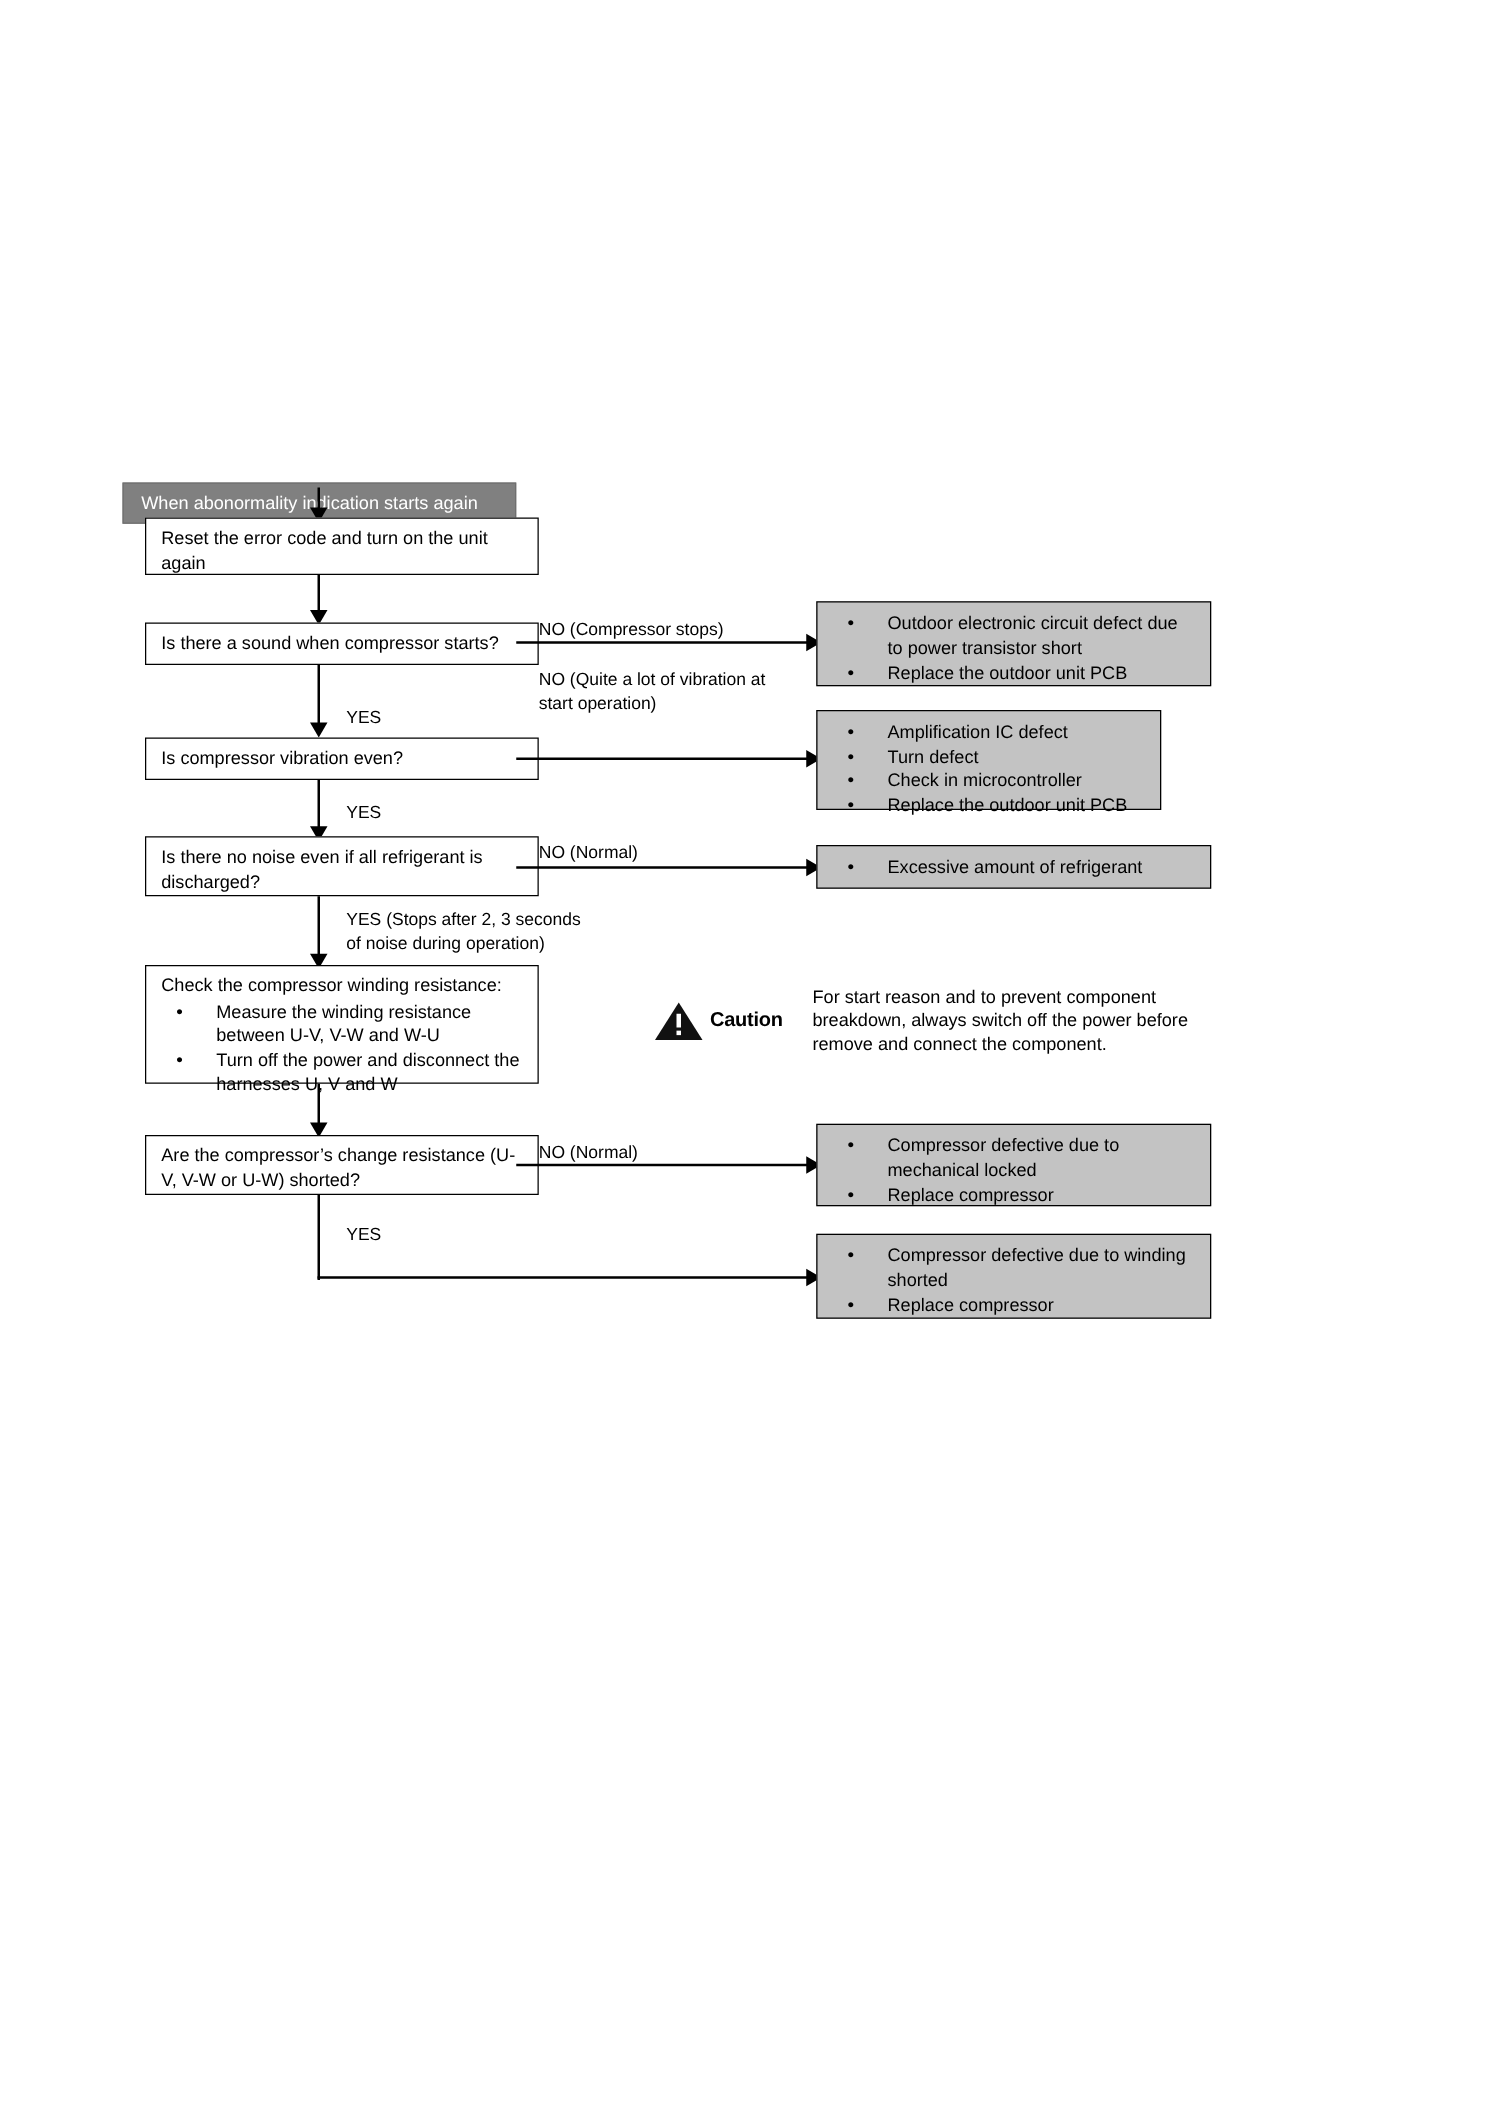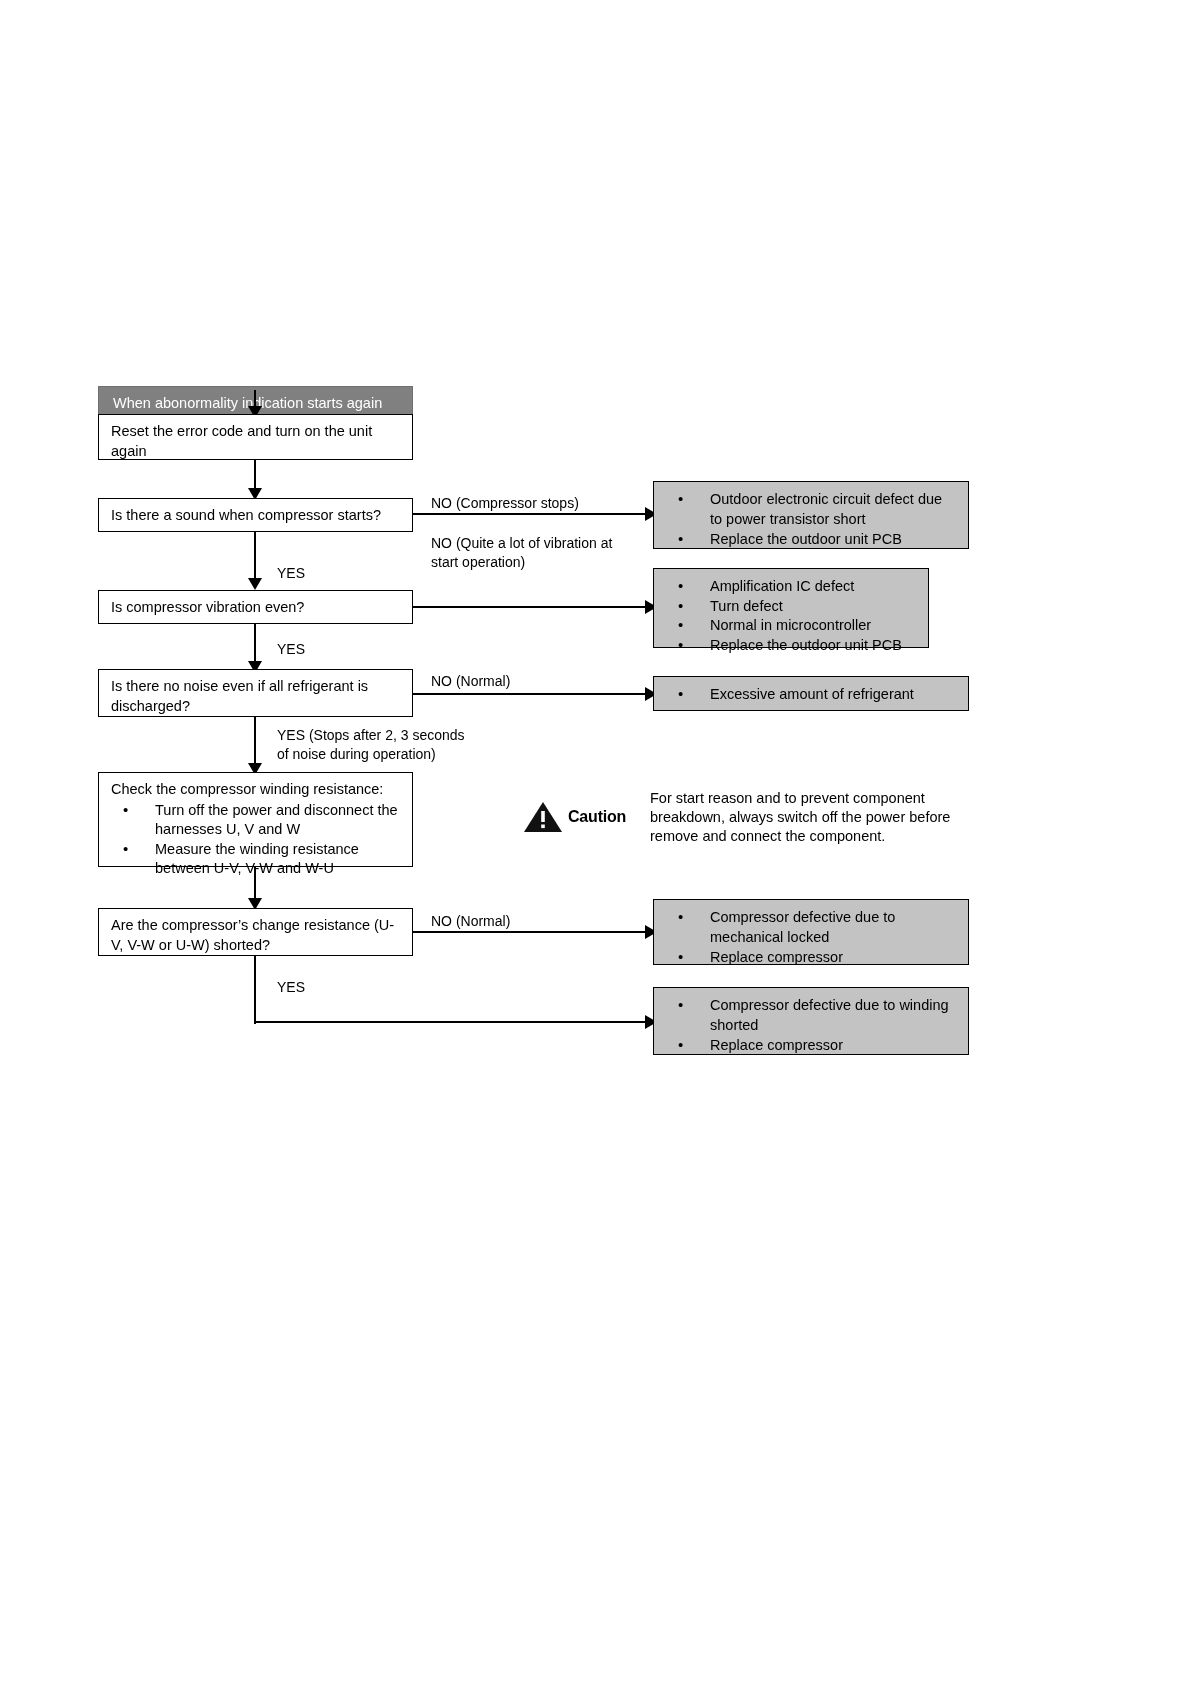"Reset the error code and" .box-white { margin-left: none -> 18px }
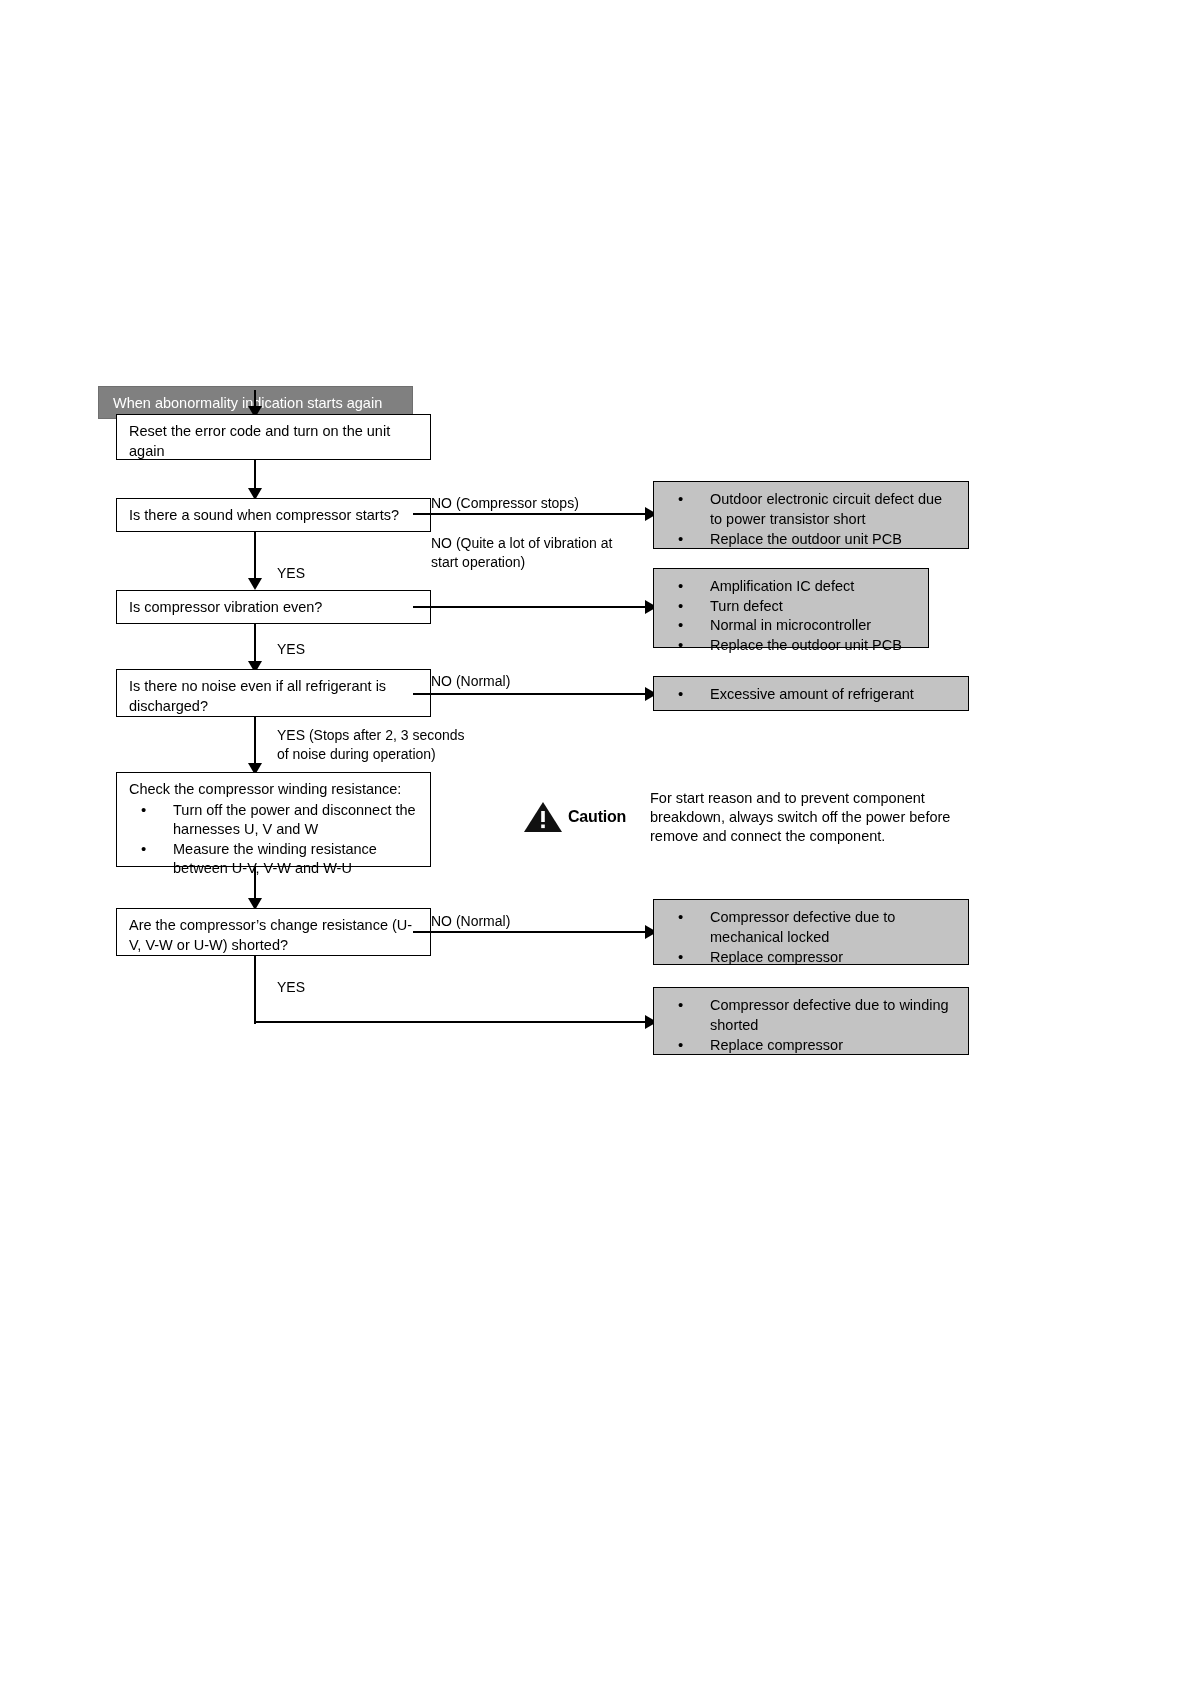"Normal in microcontroller" li { text: Normal -> Check }
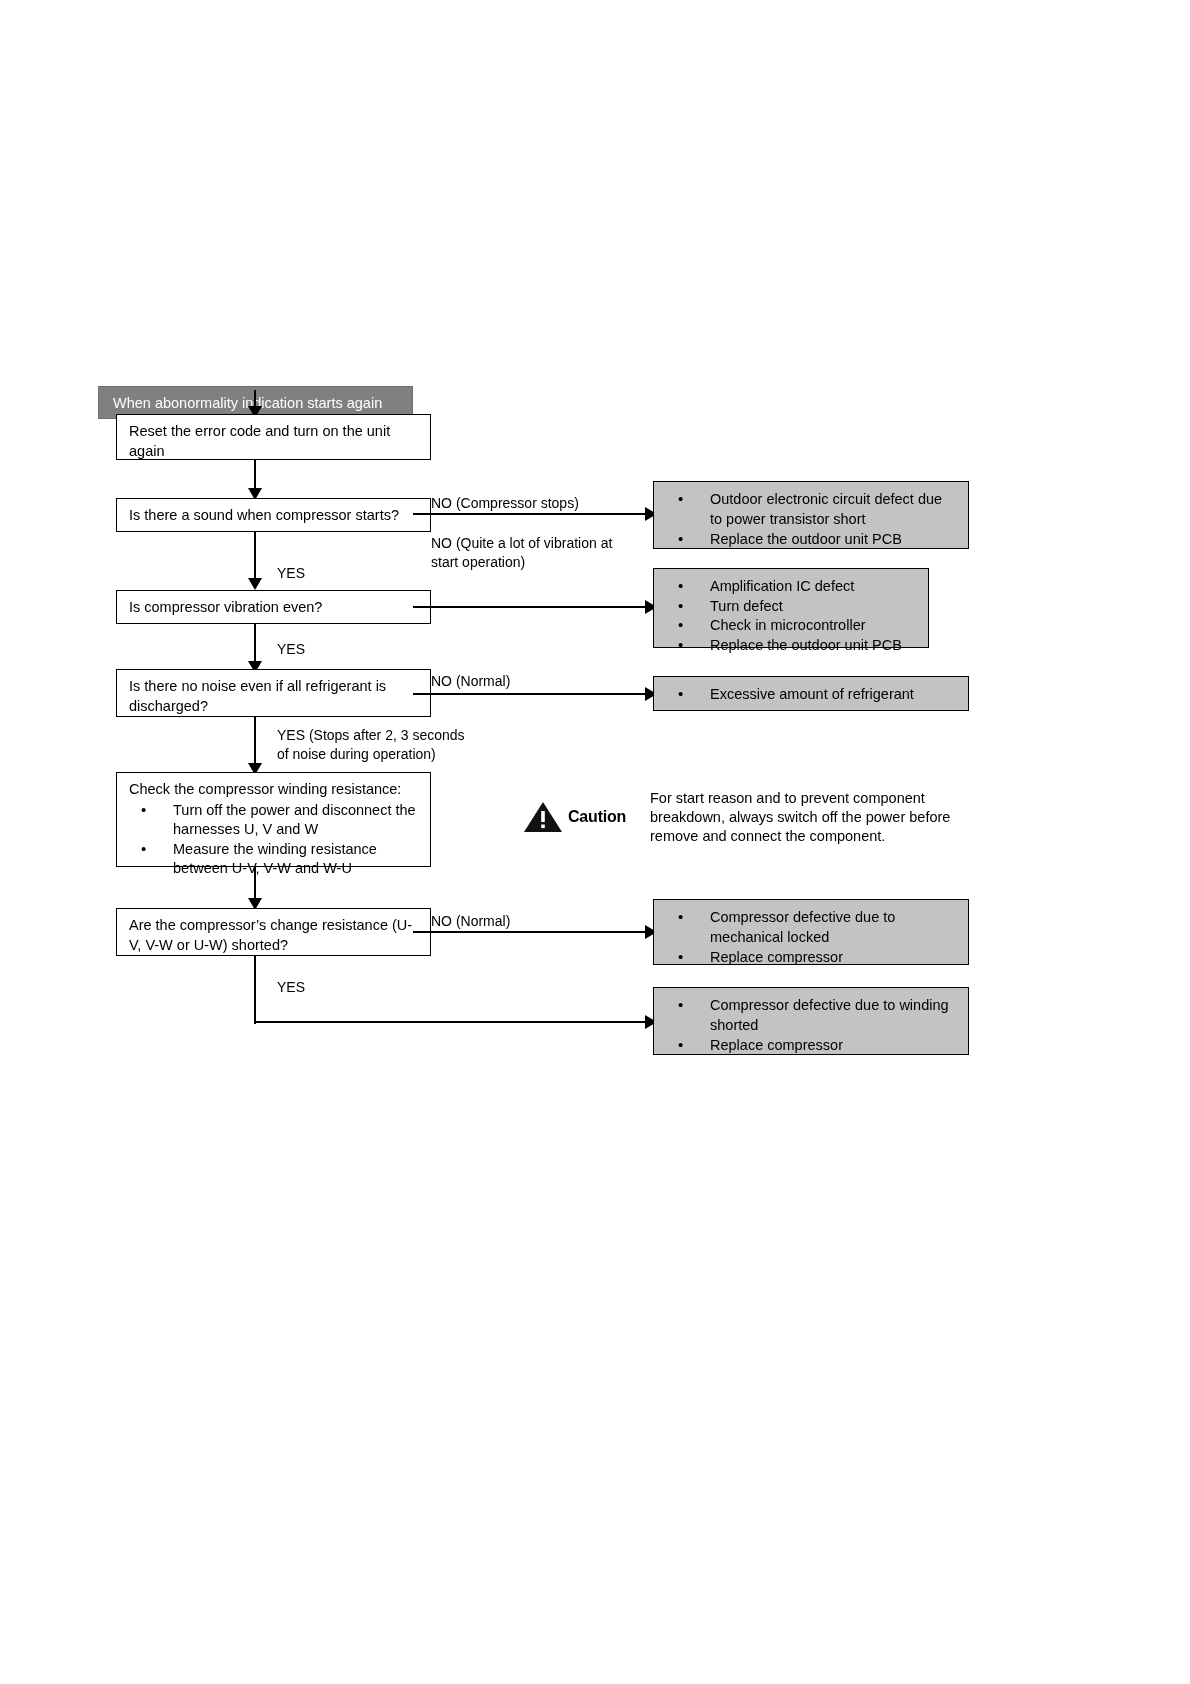"Turn off the power and" li { order: before "Measure the winding resistance between" -> after "Measure the winding resistance between" }
